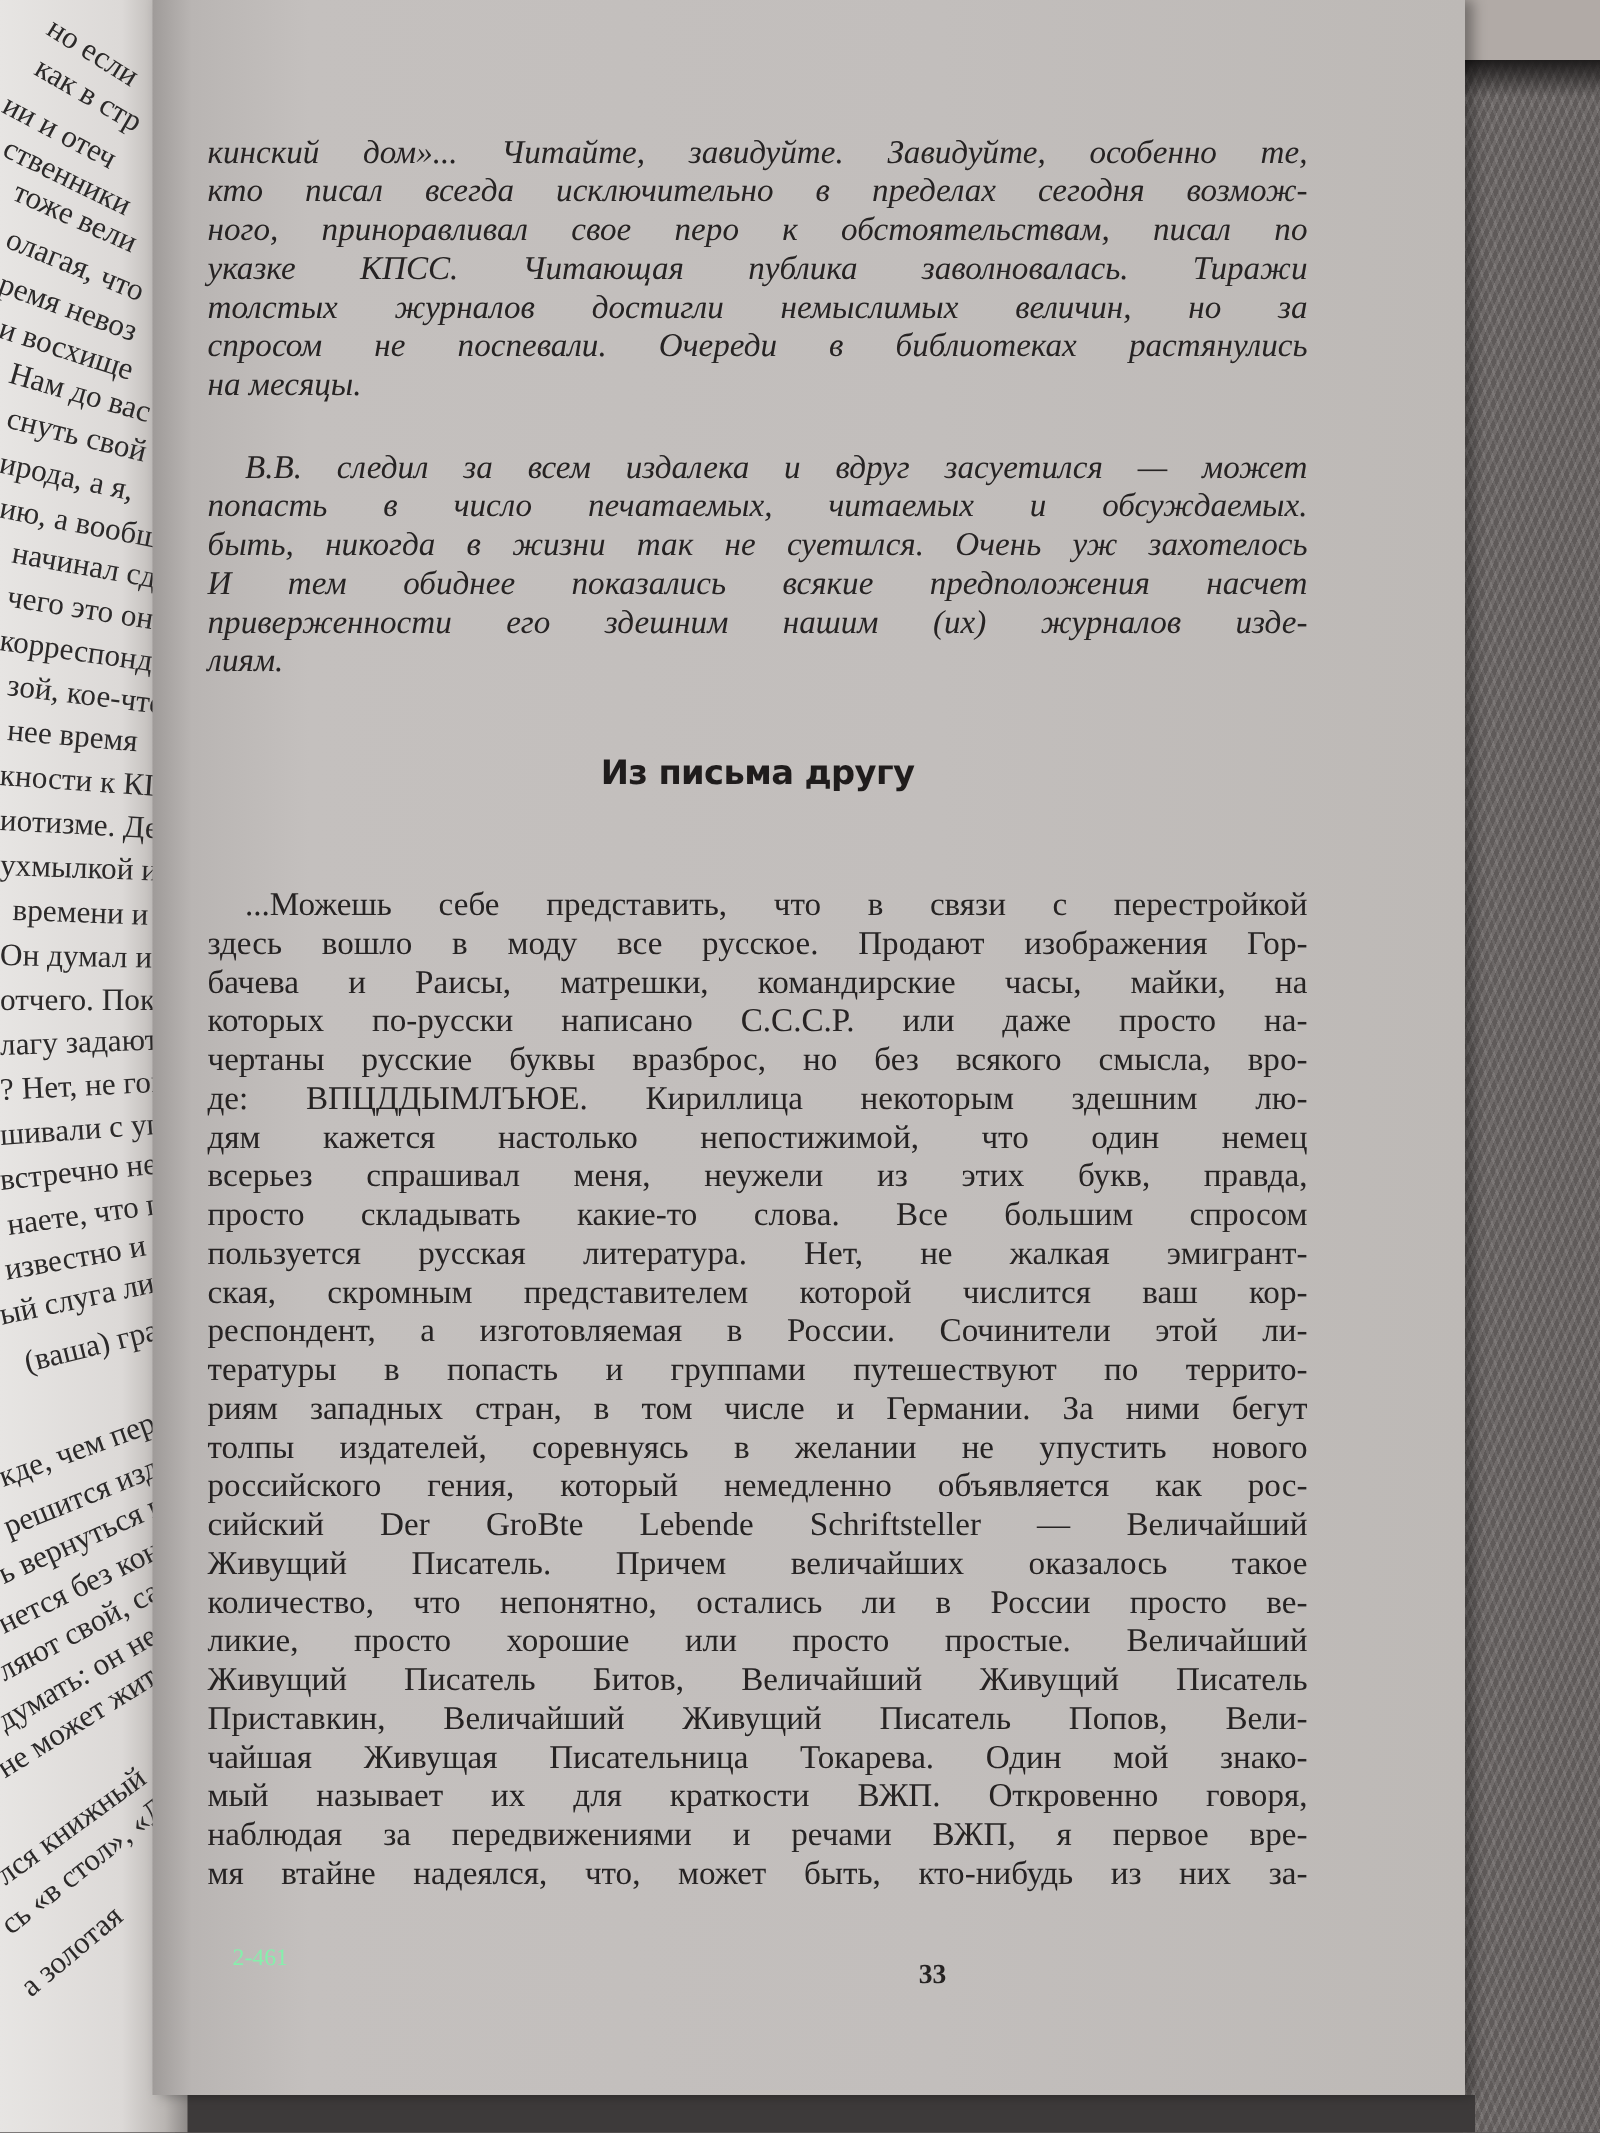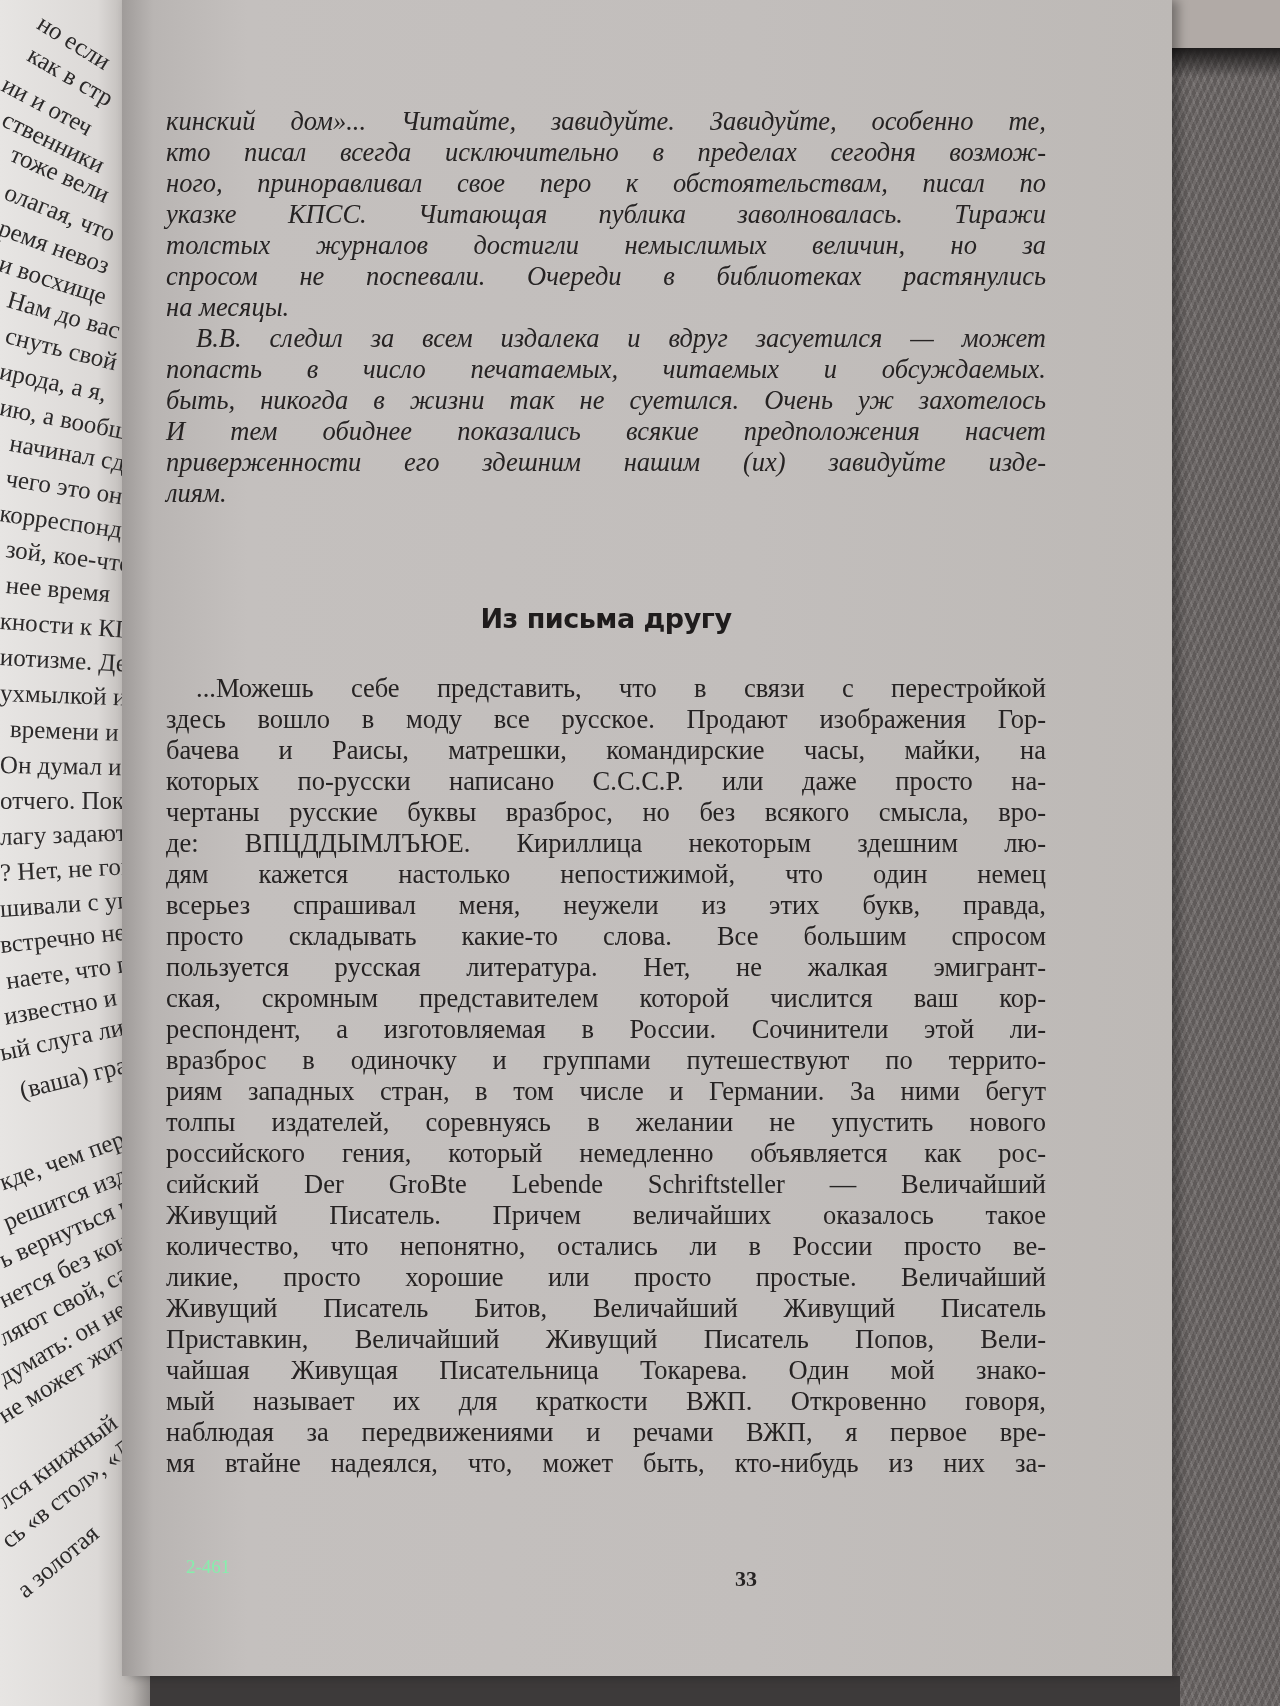"В.В. следил за всем издалека" .text-block .line.indent { margin-top: none -> 35px }
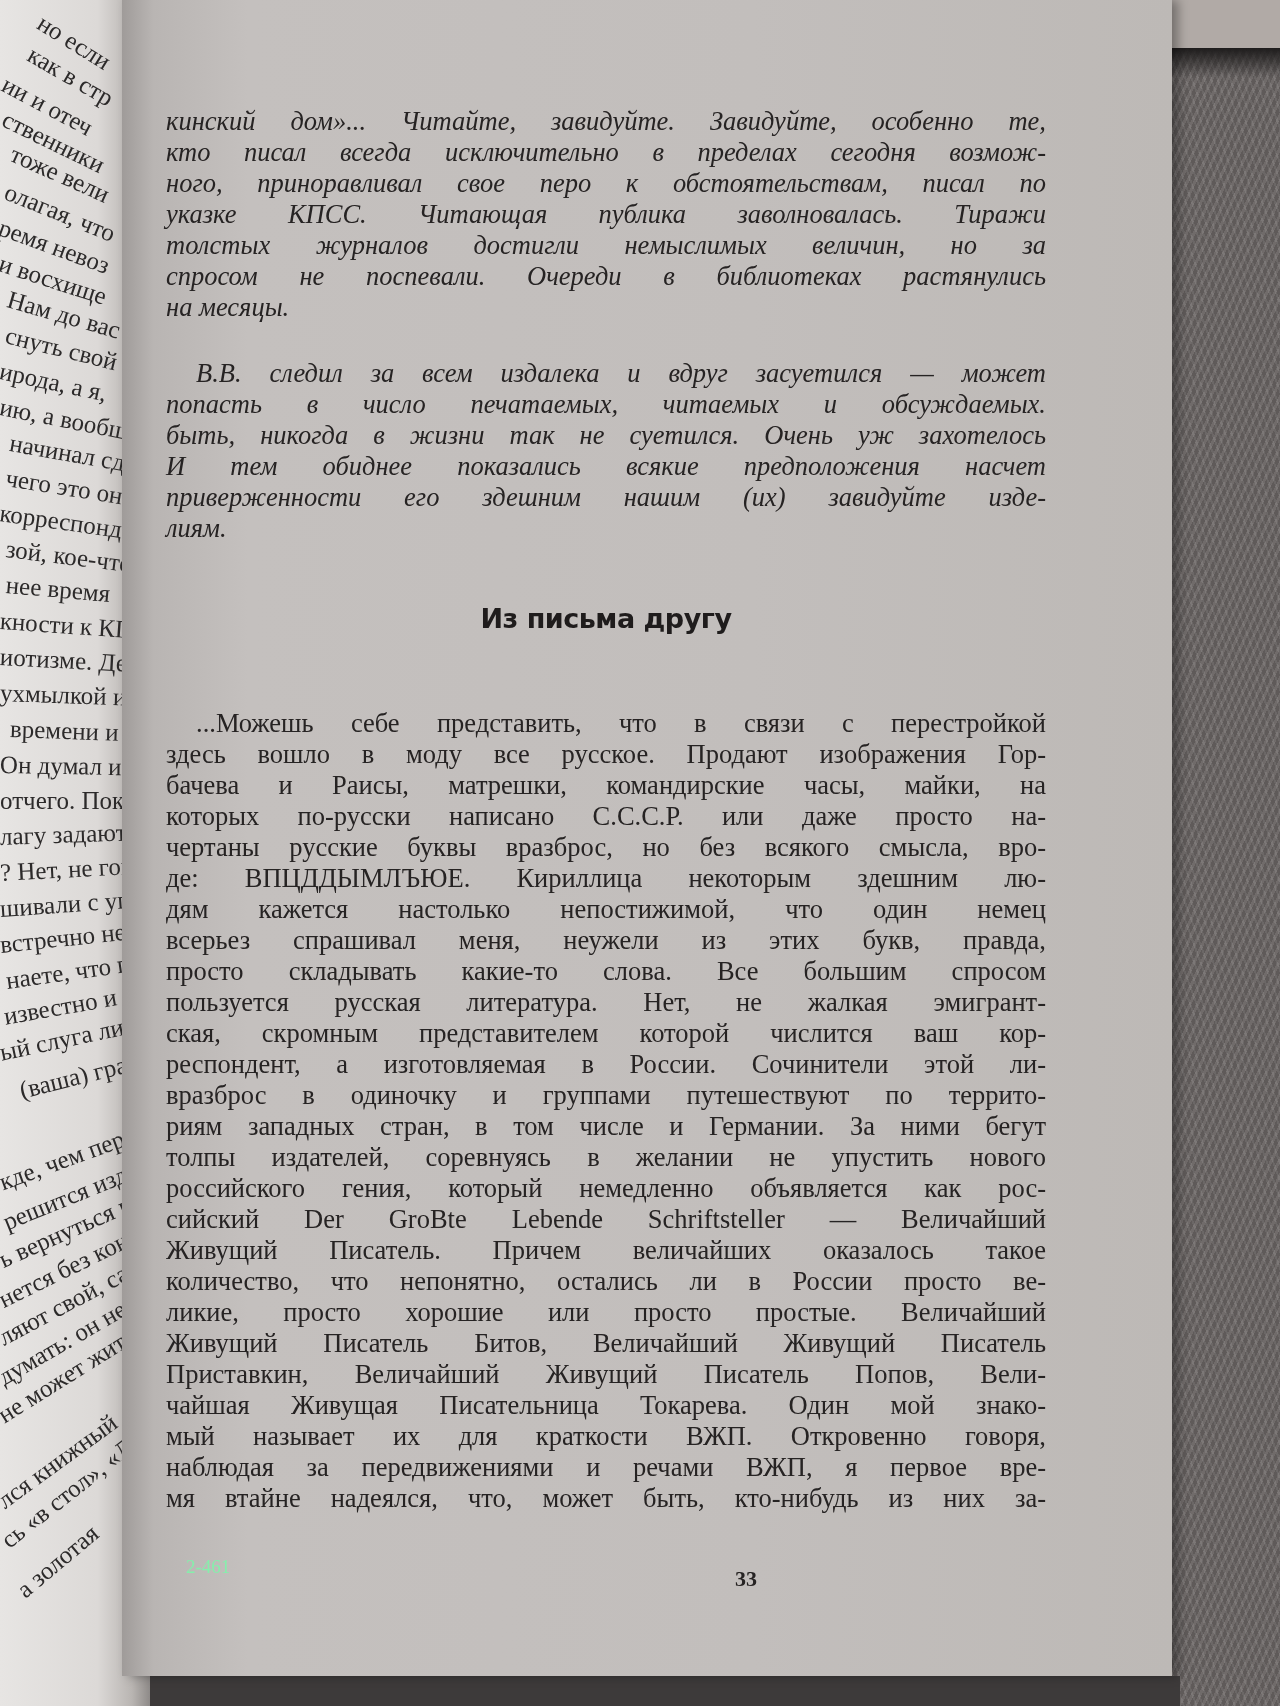"приверженности его здешним нашим (их)" span.line { text: завидуйте -> журналов }
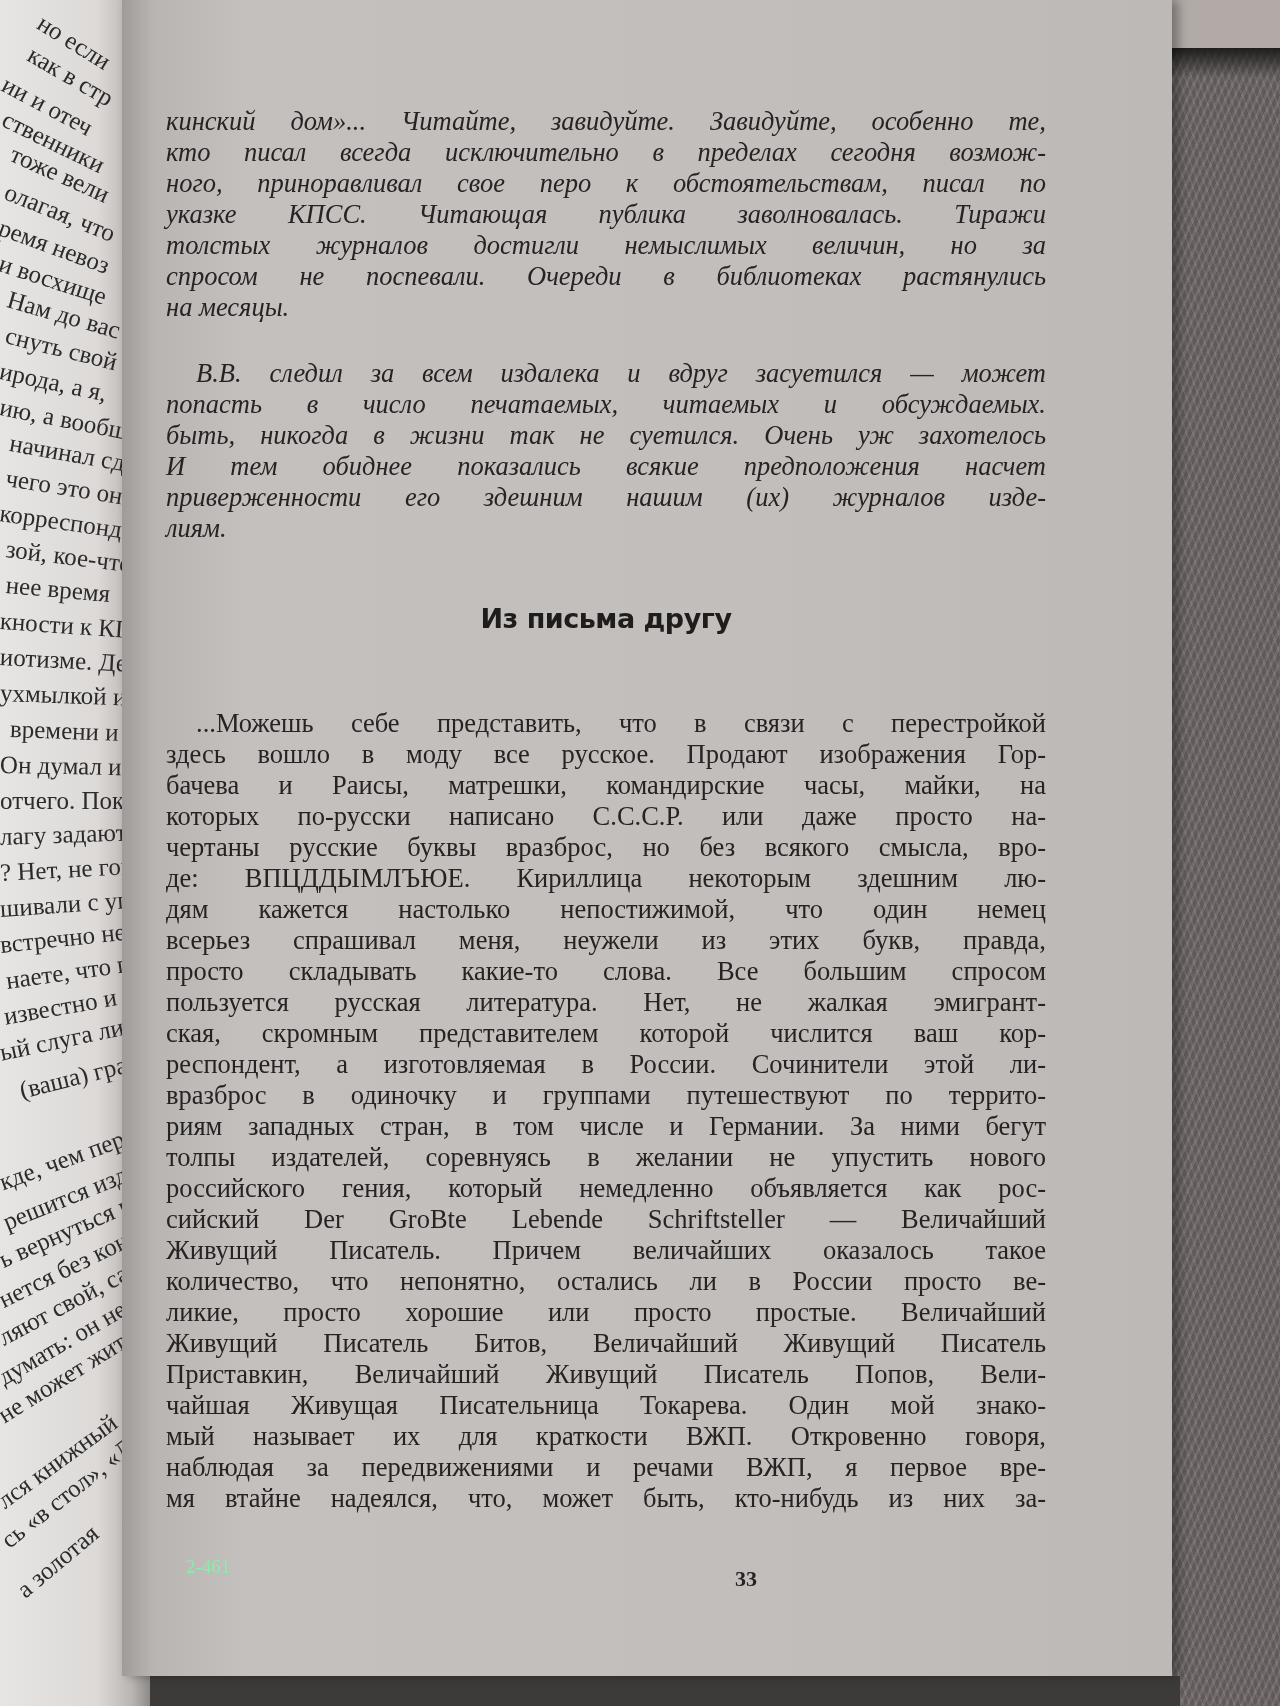"вразброс в одиночку и группами" span.line { text: вразброс в одиночку -> тературы в попасть }
